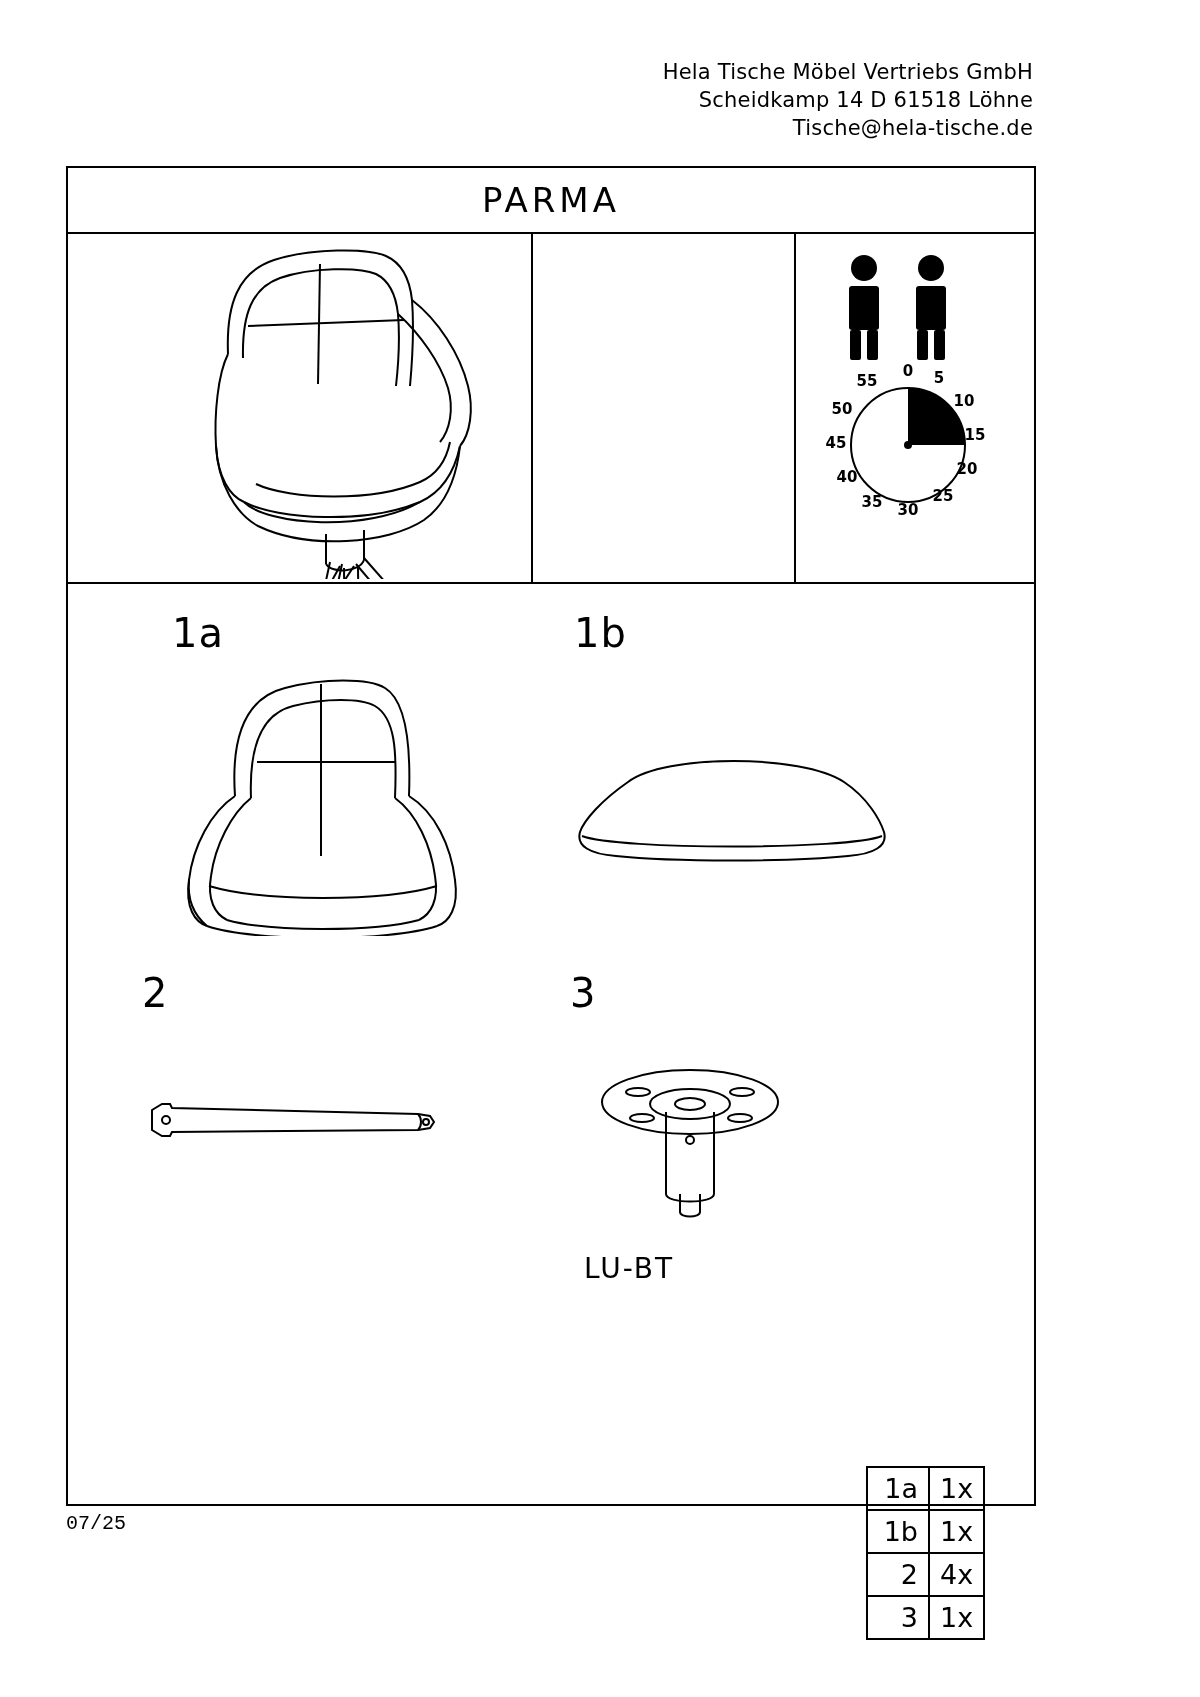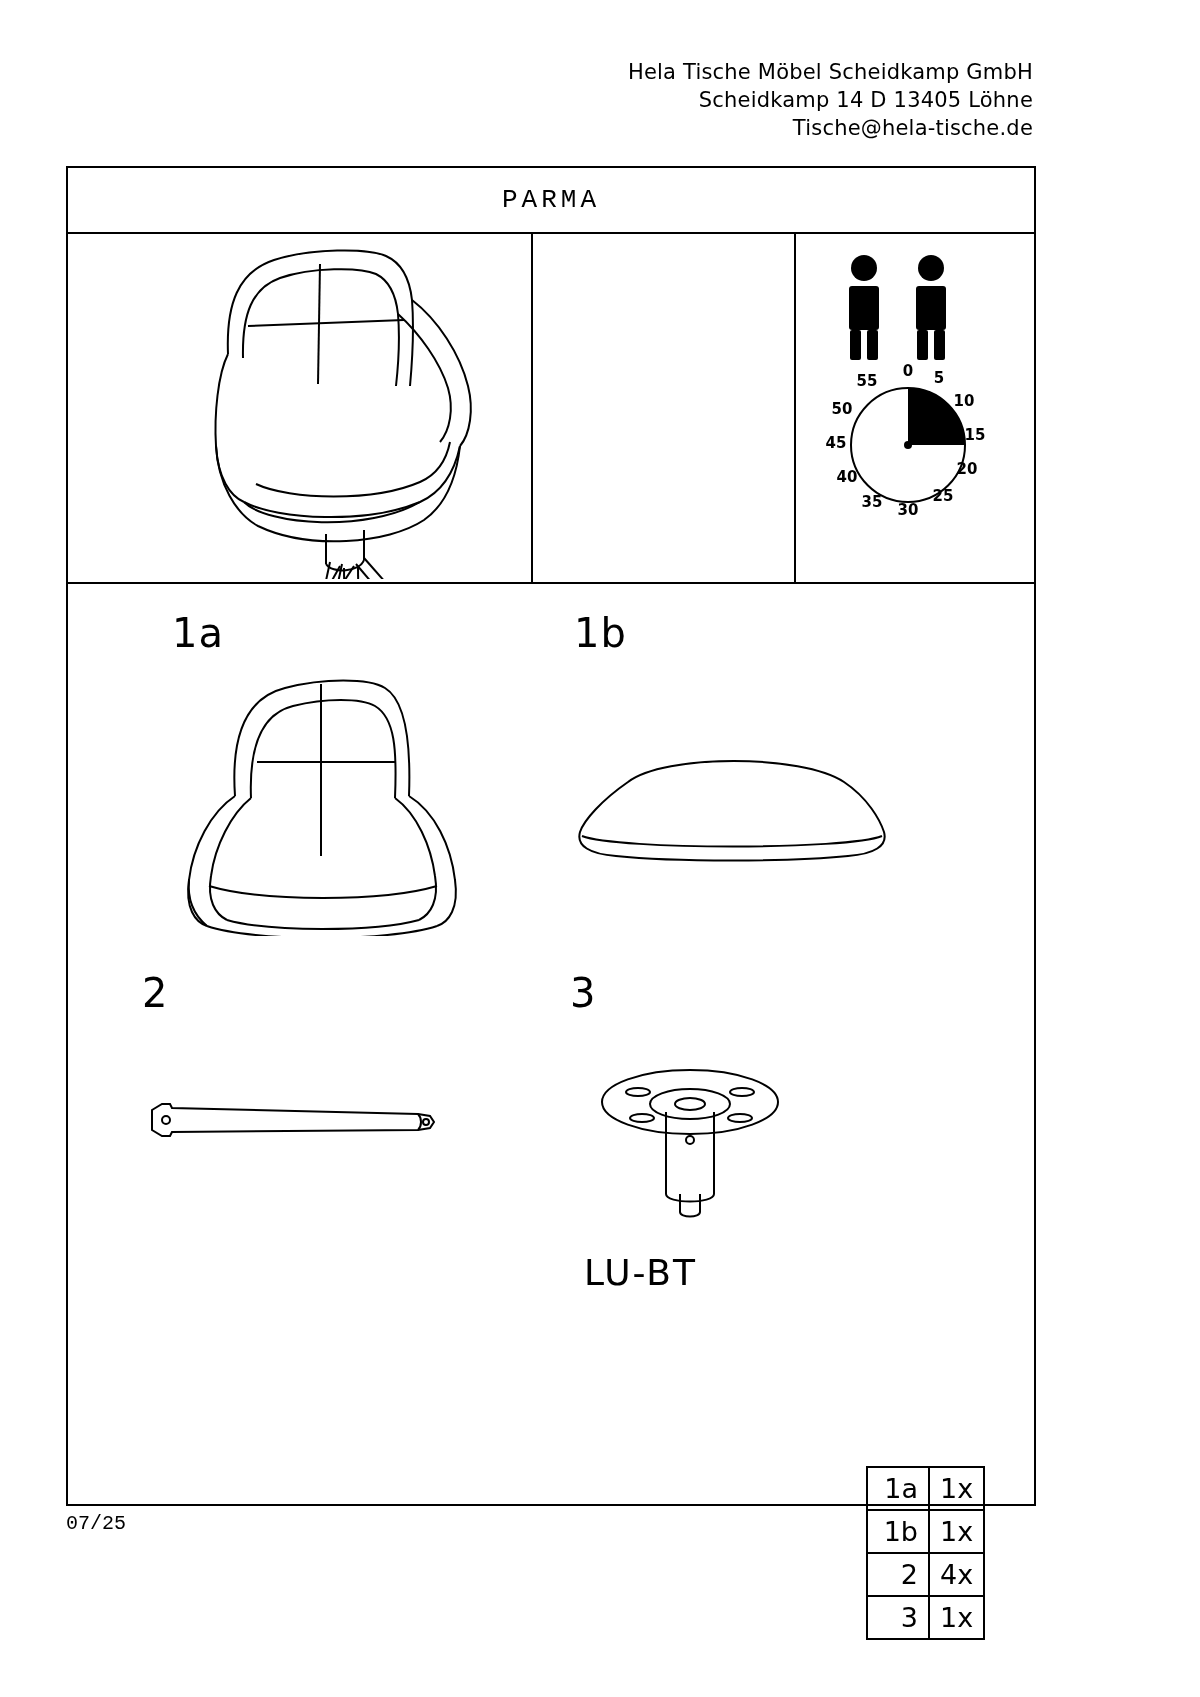"Hela Tische Möbel Scheidkamp GmbH" div { text: Scheidkamp -> Vertriebs }
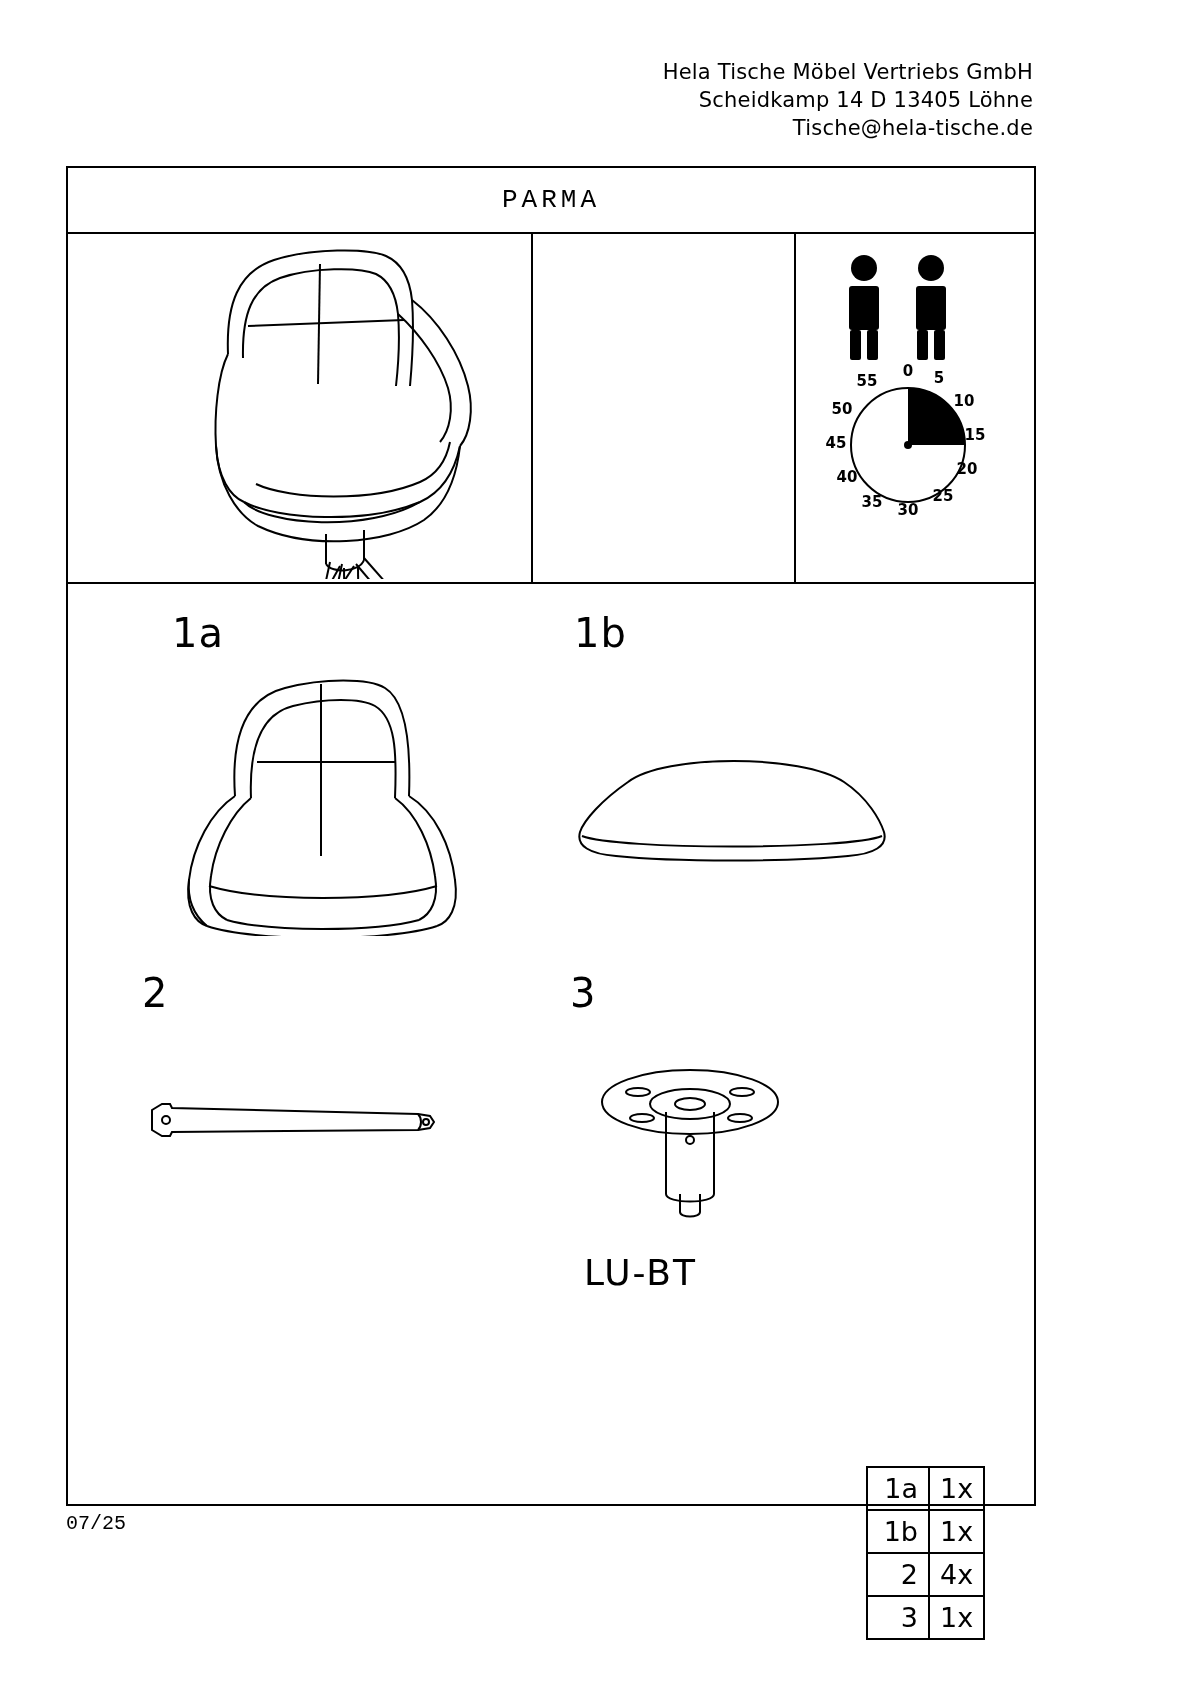"Scheidkamp 14 D 13405 Löhne" div { text: 13405 -> 61518 }
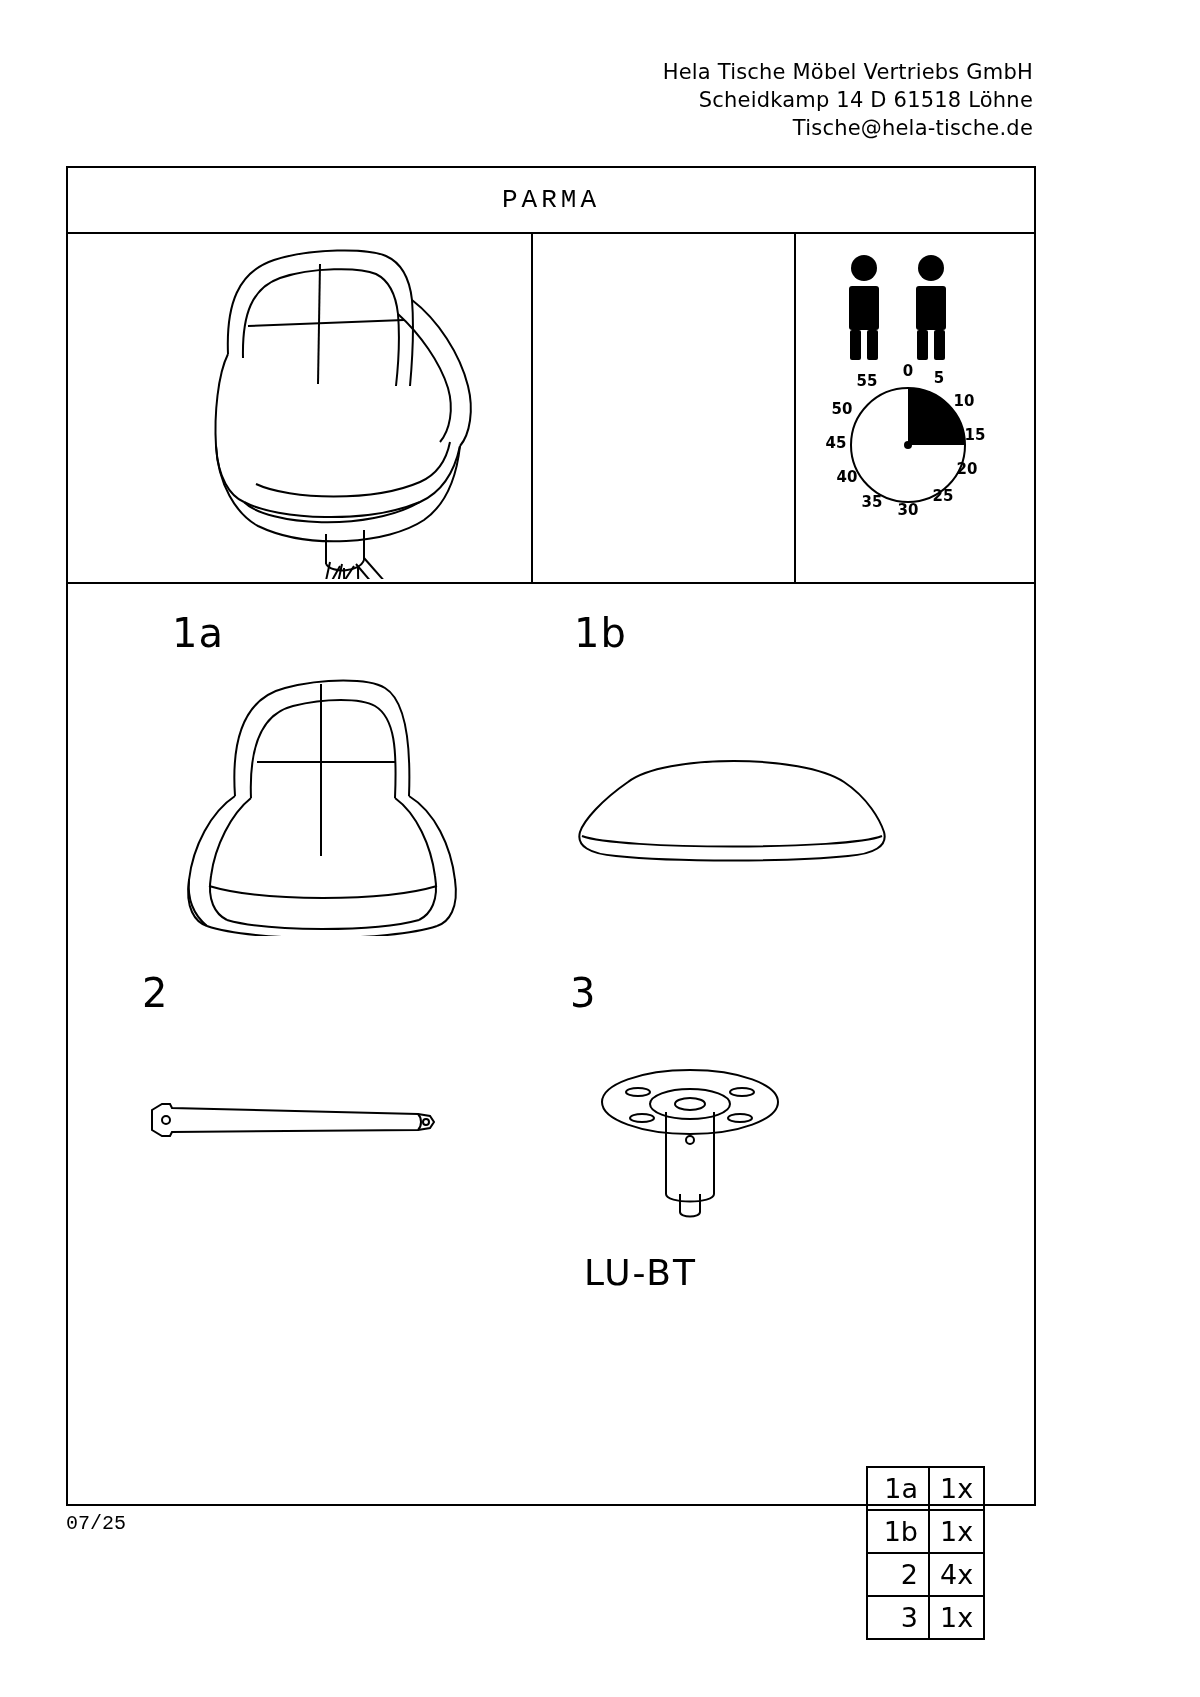"PARMA" .title-row .title { font-family: Liberation Mono, monospace -> none; font-size: 26px -> 34px }
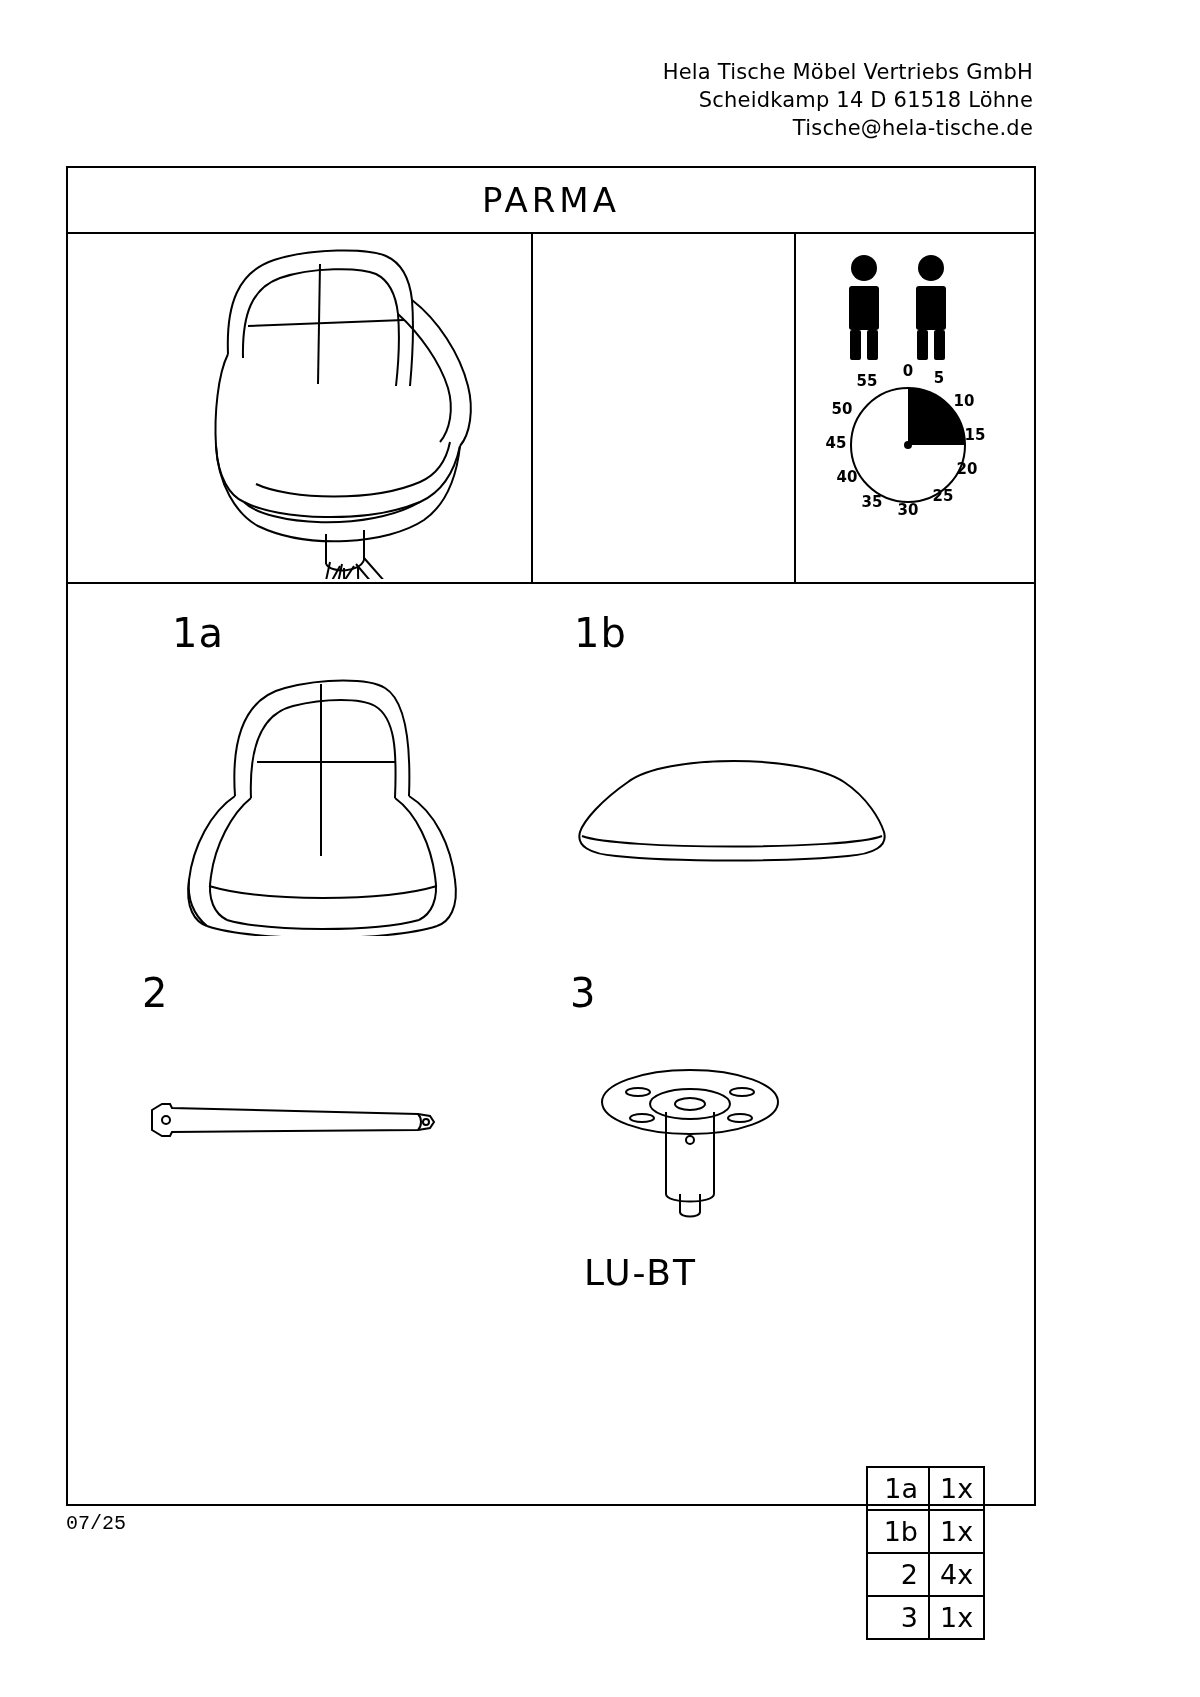"LU-BT" .lubt-label { font-size: 36px -> 28px }
